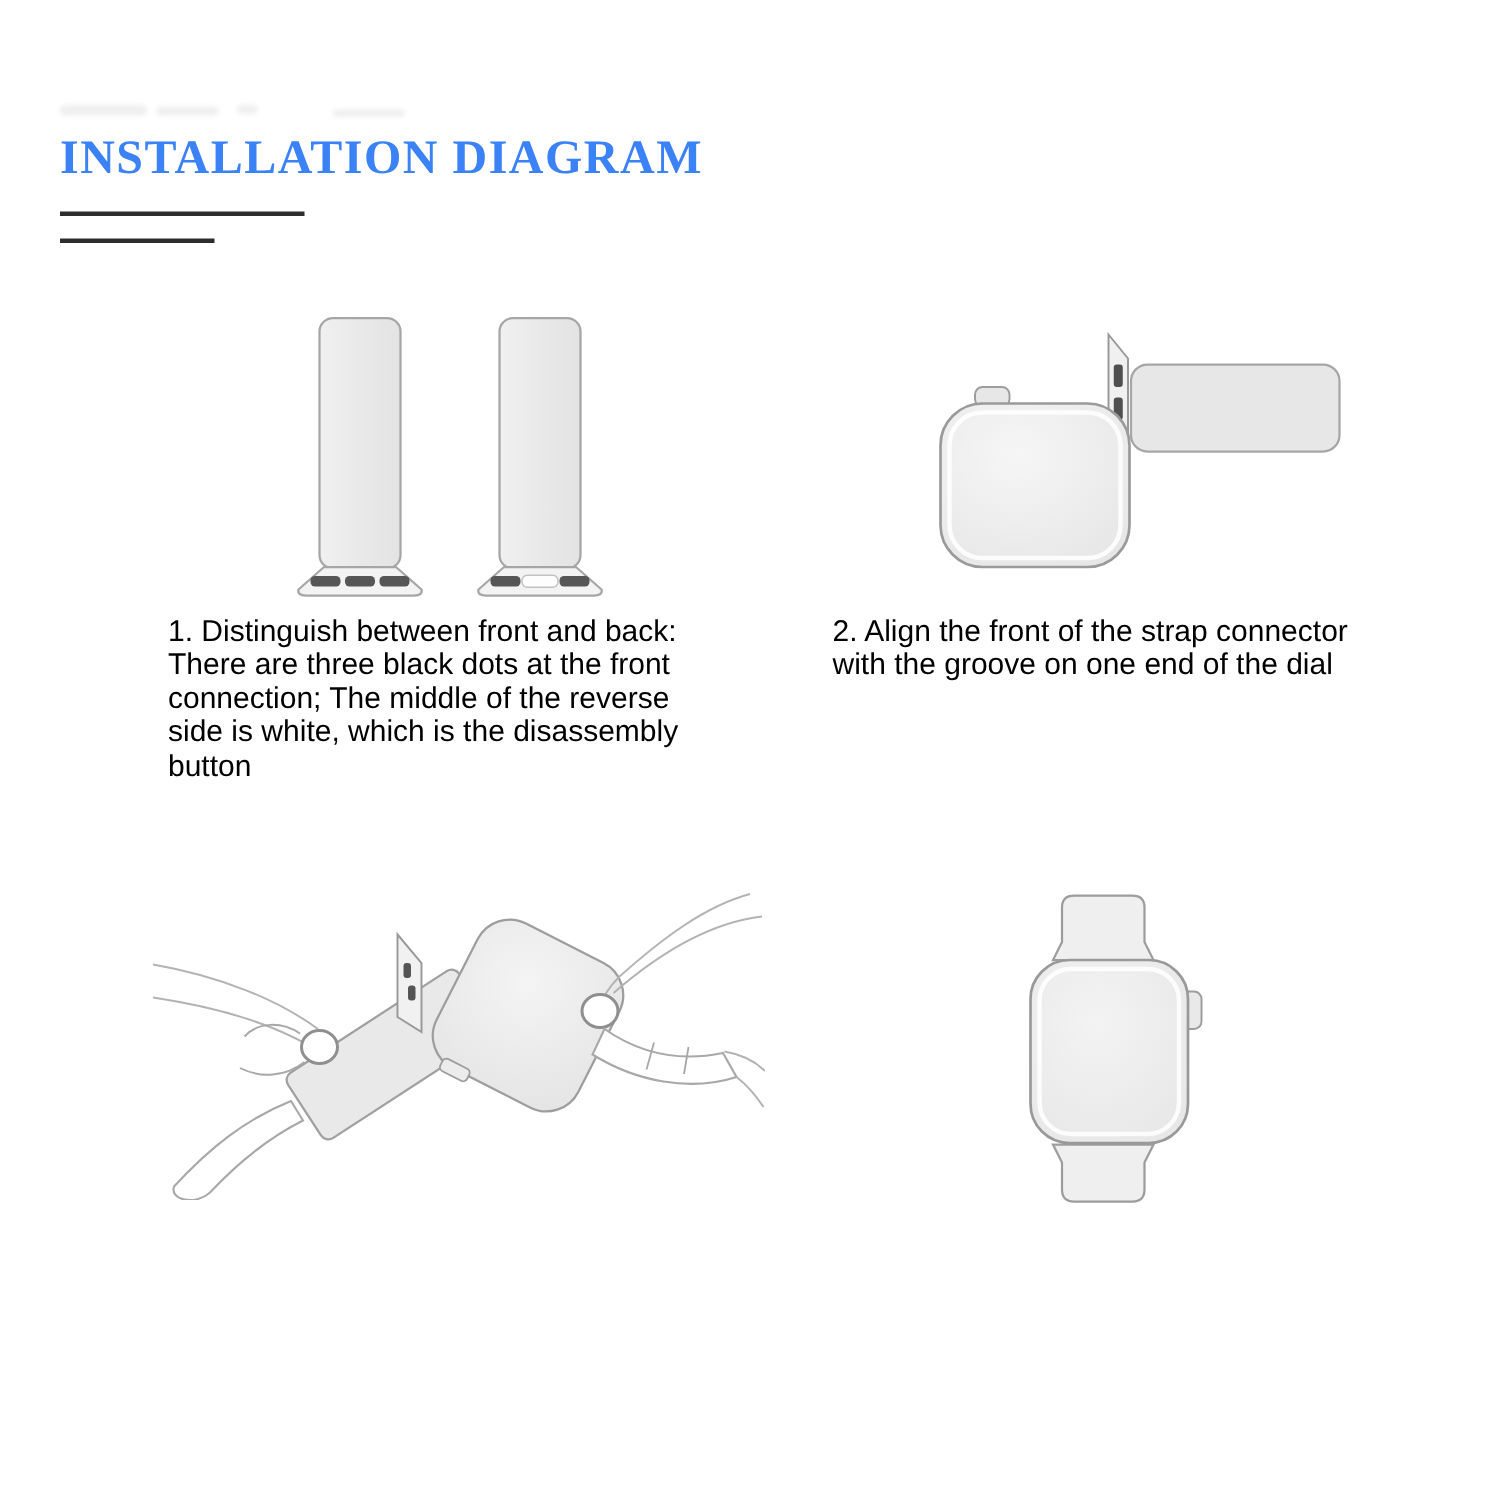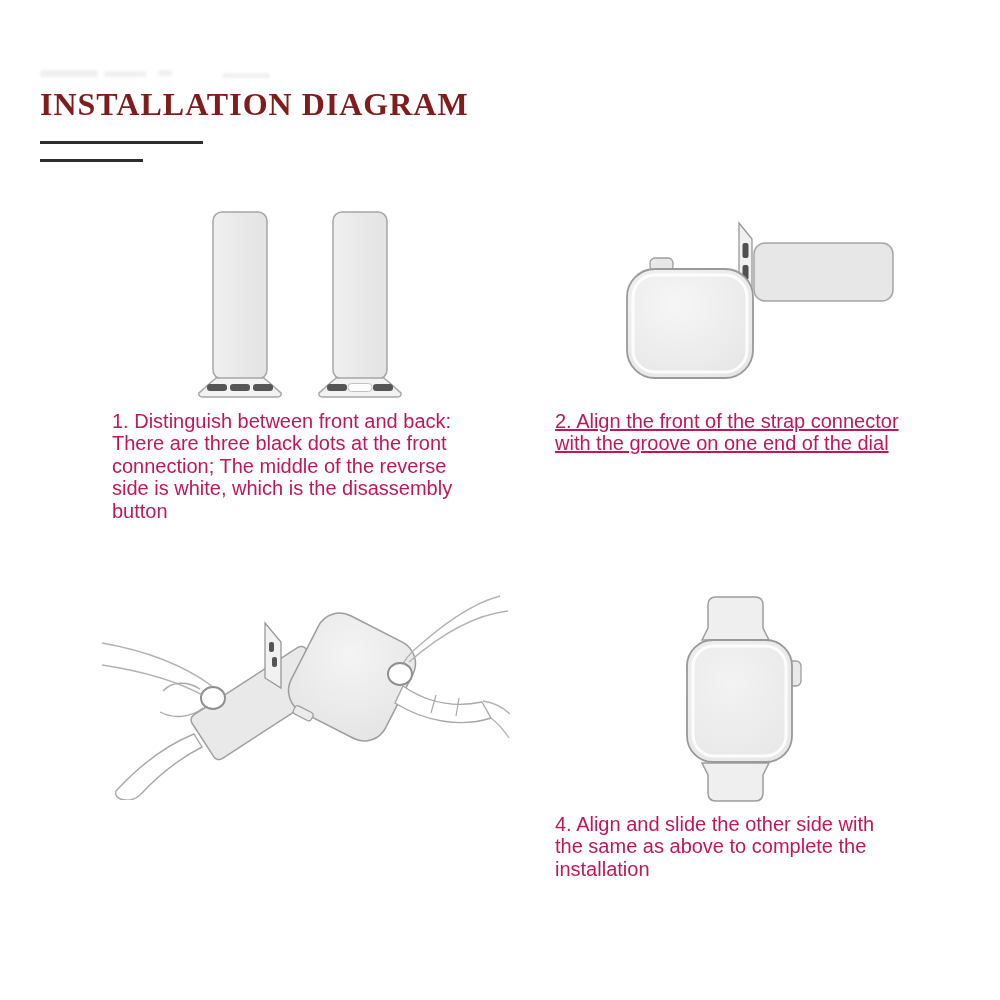"INSTALLATION DIAGRAM" .title { color: #7f1d1d -> #3b82f6 }
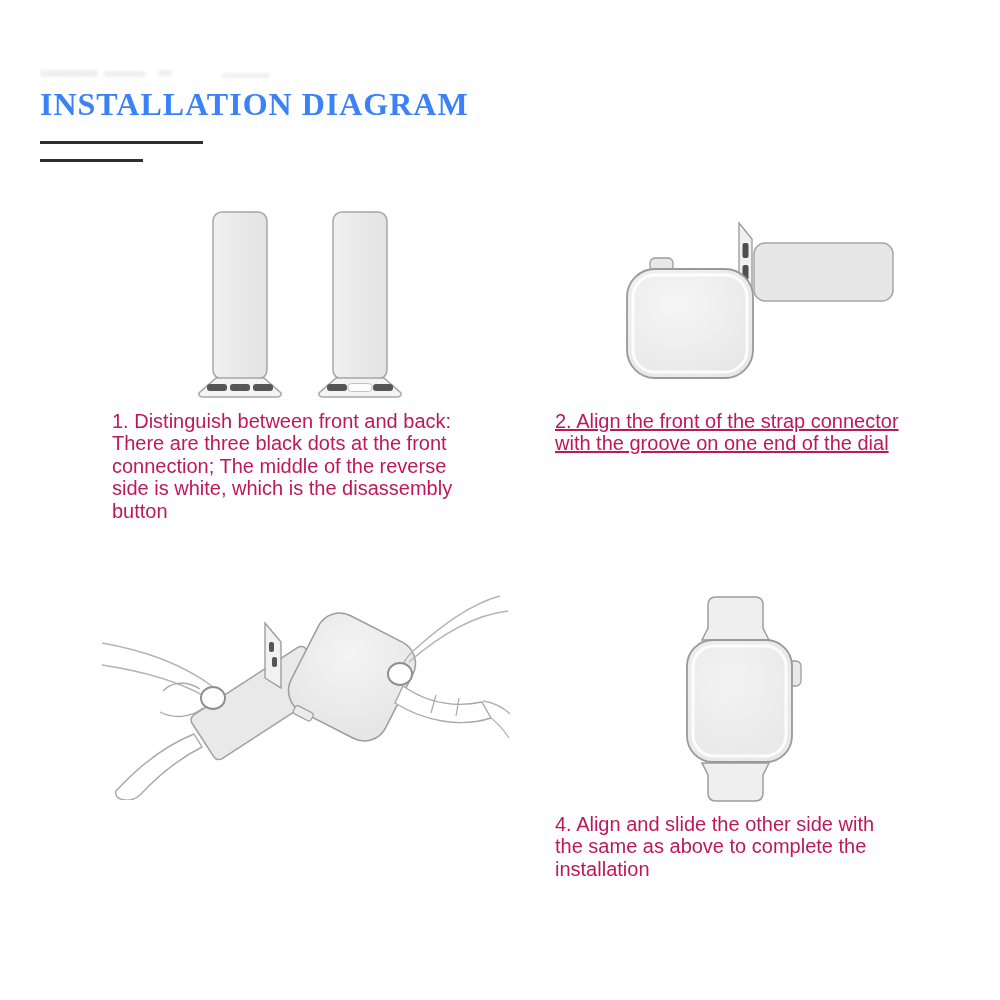"1. Distinguish between front and" .step-text { color: #be185d -> #000000 }
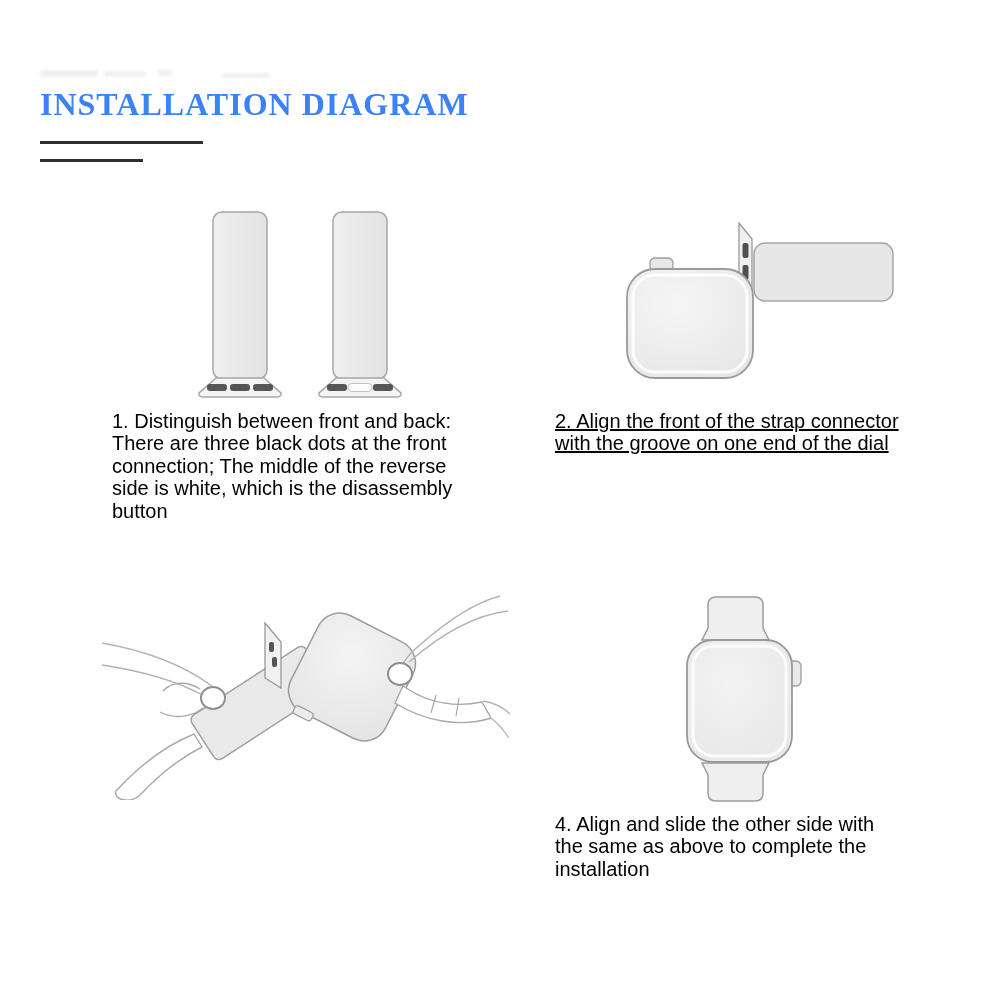"2. Align the front of" .step-2-text { text-decoration: underline -> none }
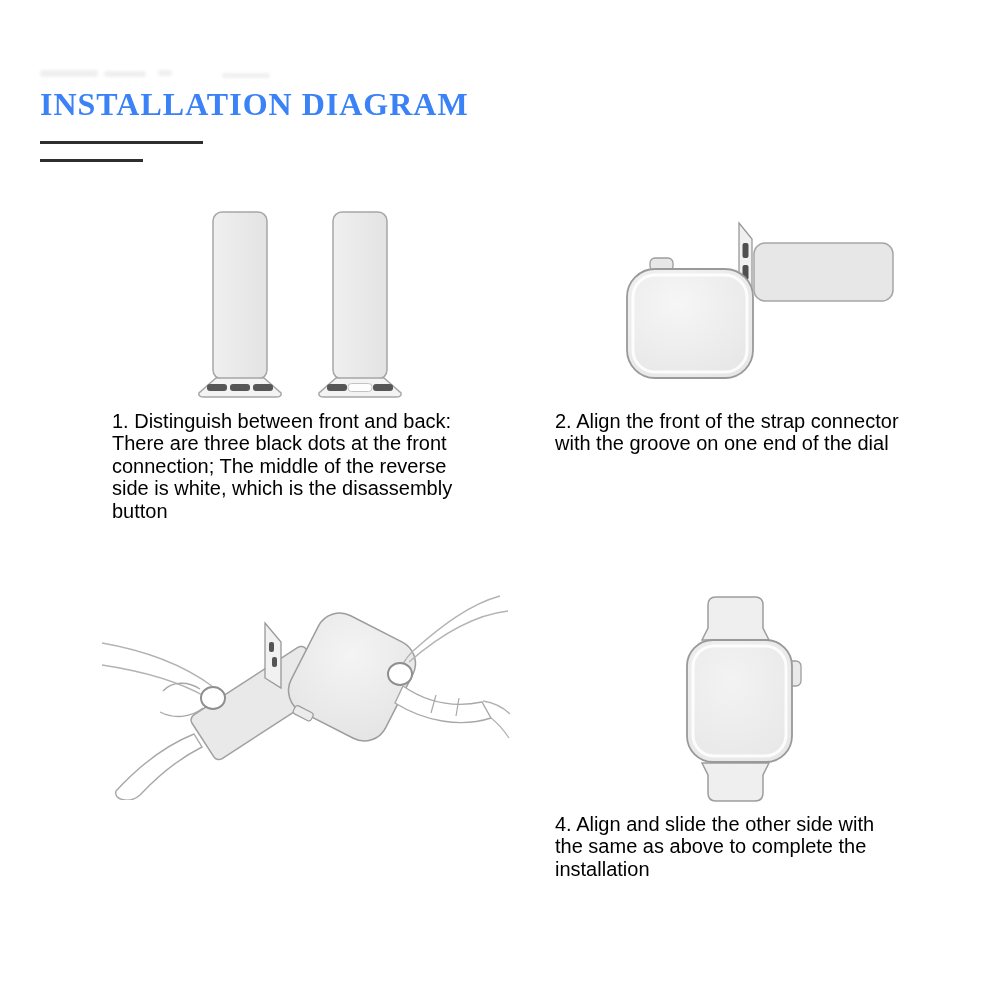"4. Align and slide the" div.step-text { html: <div>4. Align and slide the other side with the same as above to complete the installation</div> -> none }
